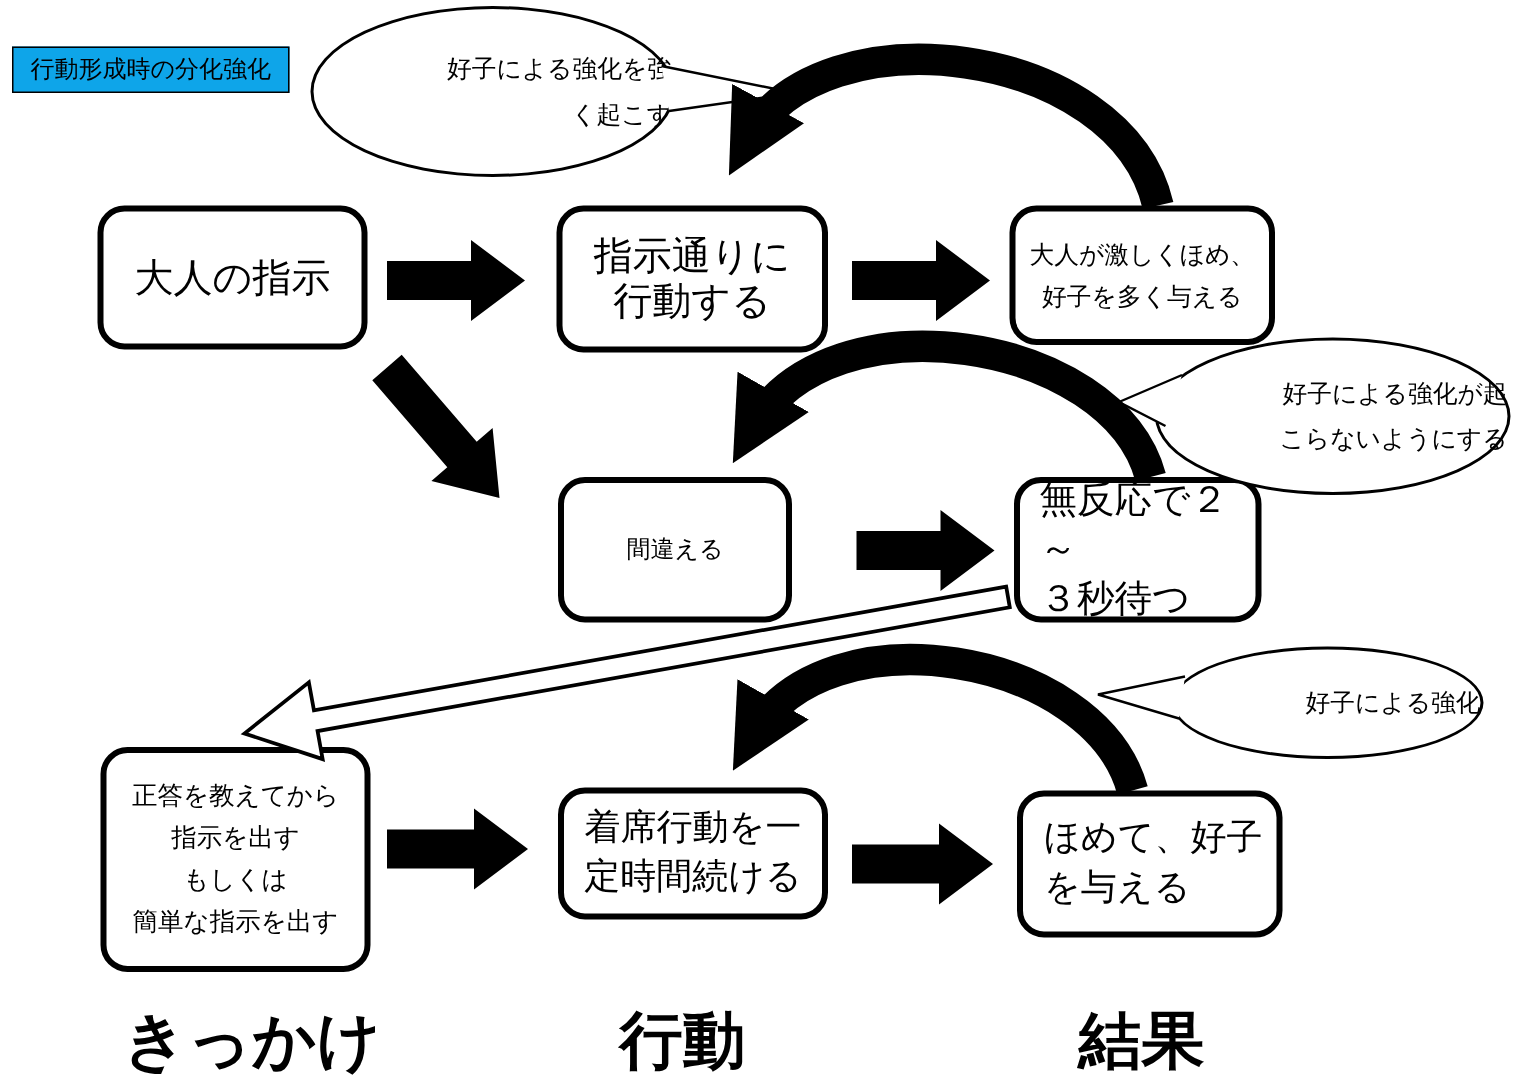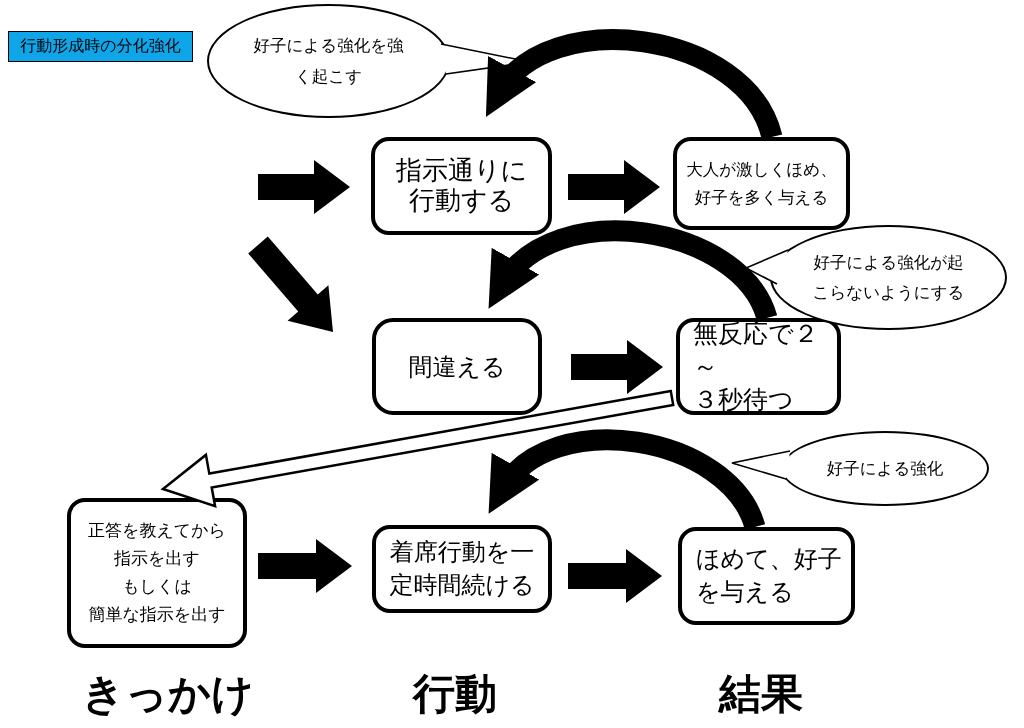"好子による強化を強" .bubble { align-items: center -> flex-end }
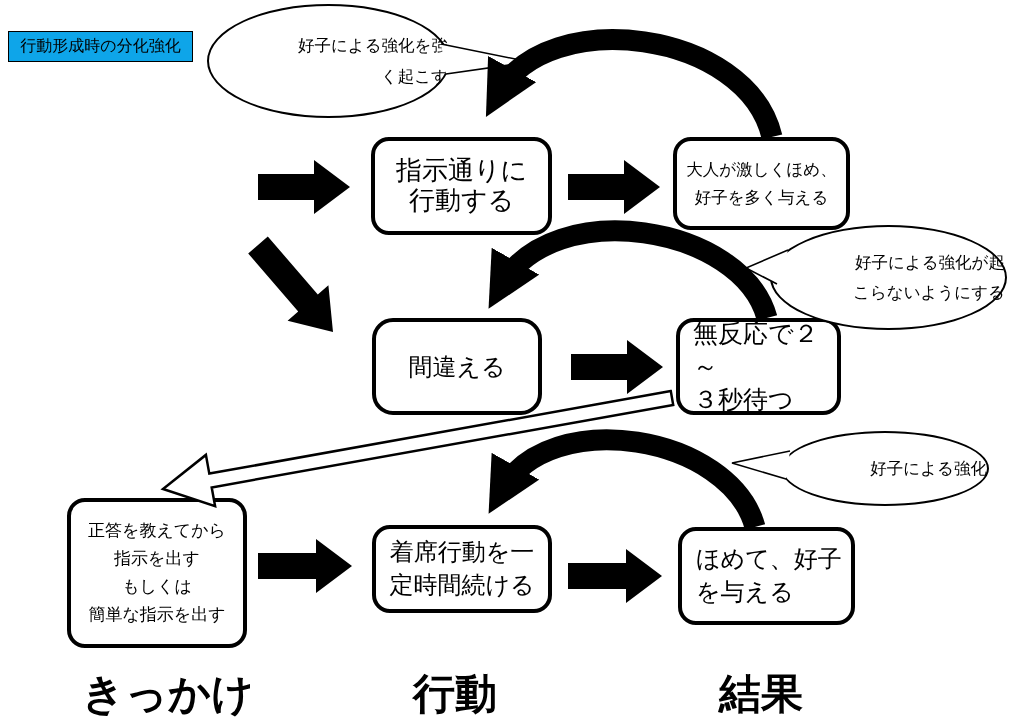"大人の指示" div.box { html: none -> <div> <div>大人の指示</div> </div> }
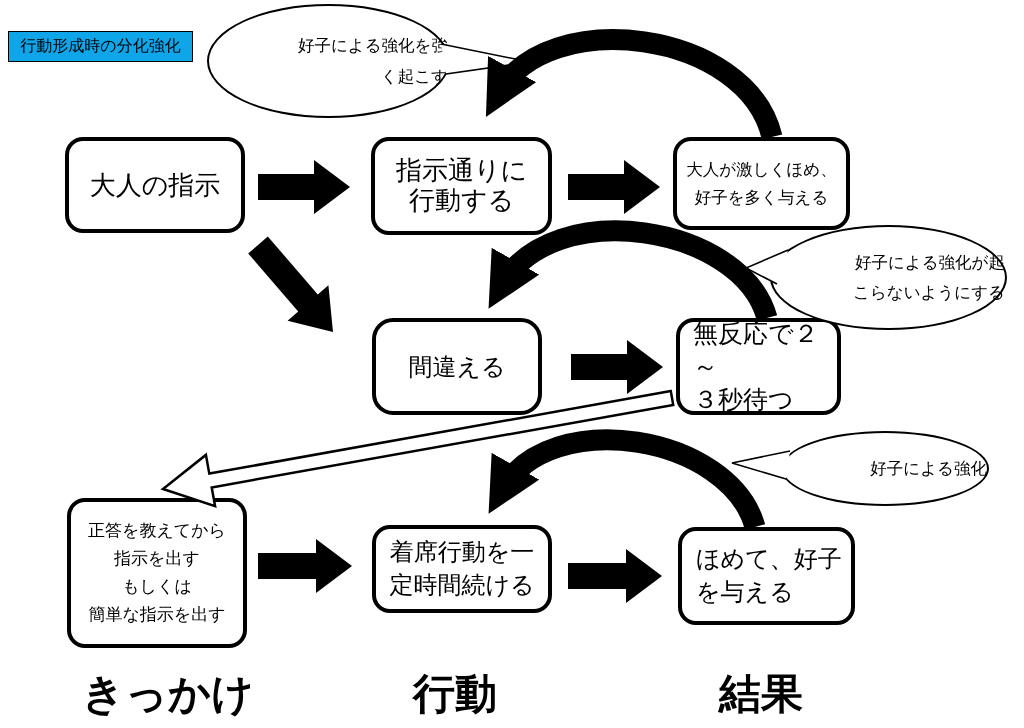"間違える" .b4 { border-radius: 21px -> none; font-size: 24px -> 16px; width: 170px -> 156px }
